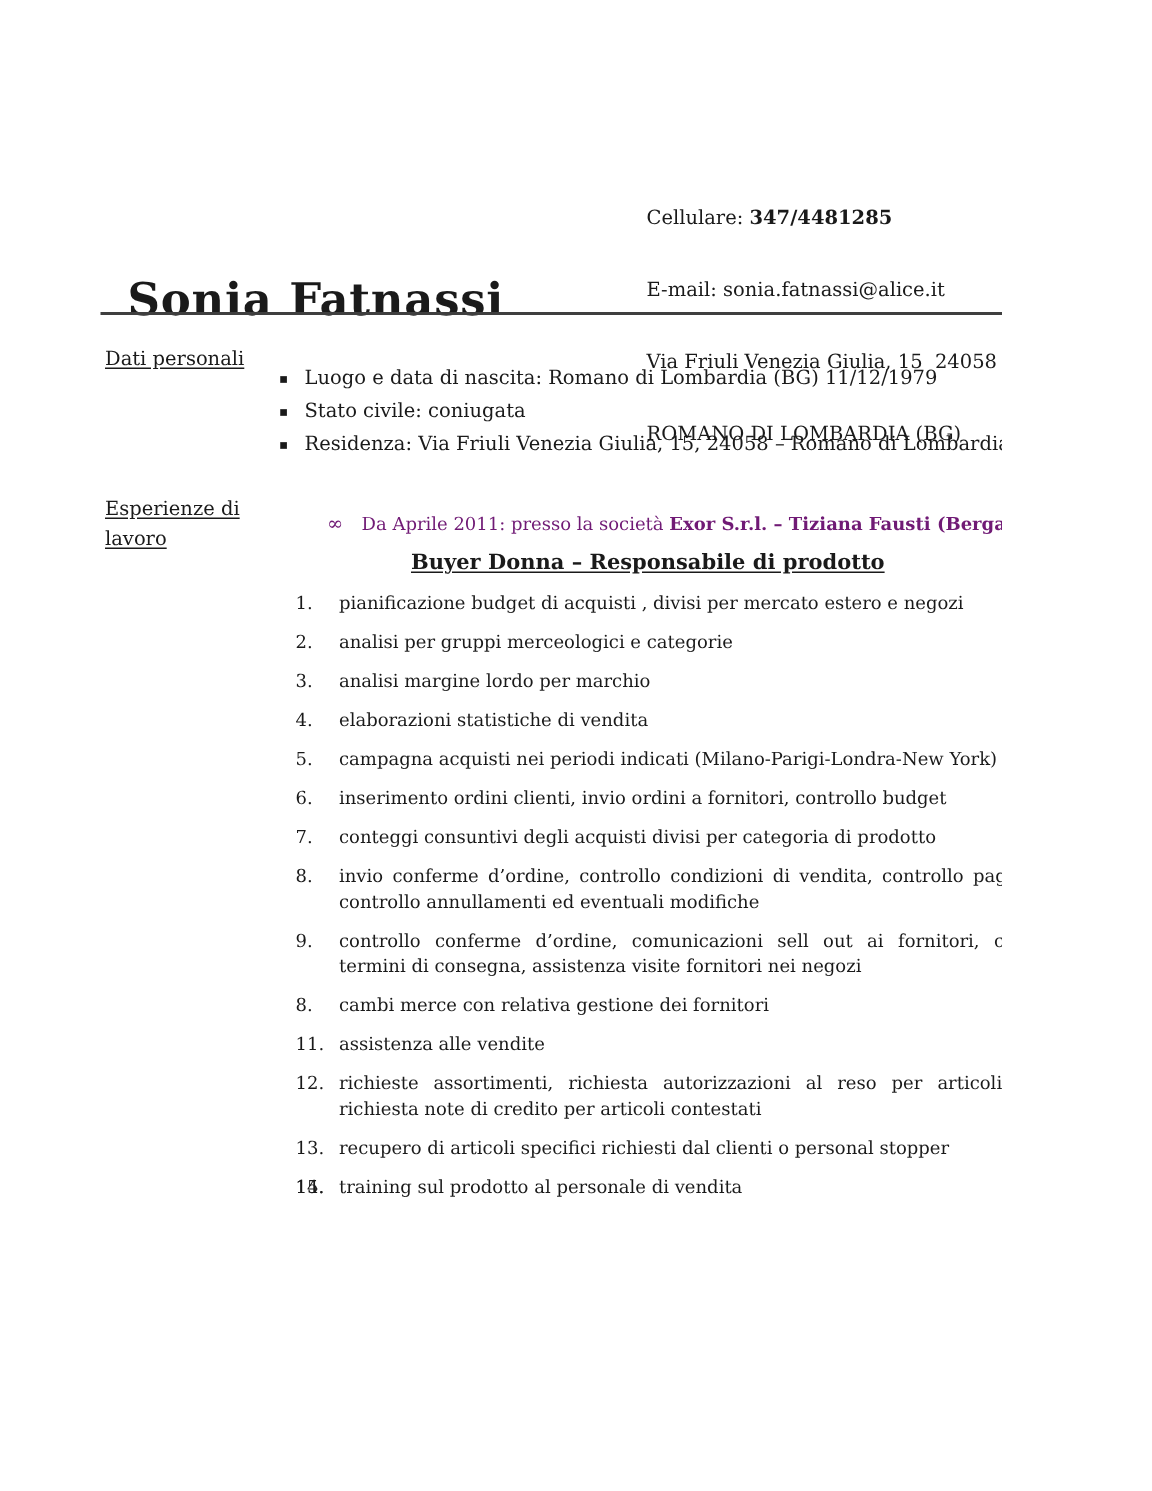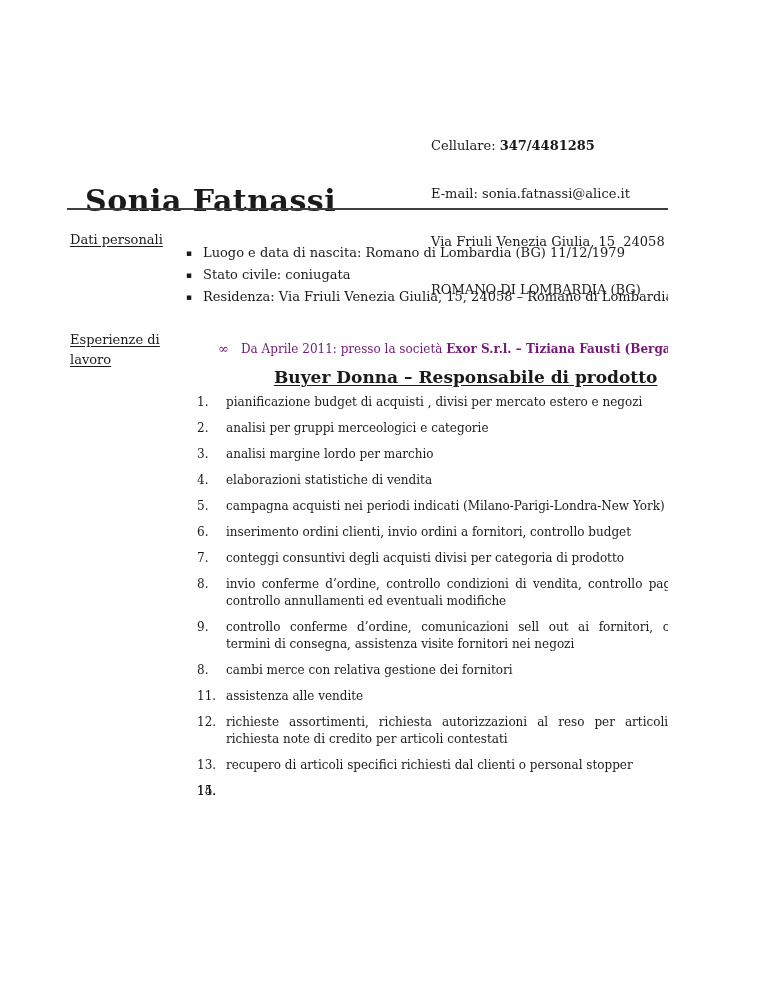"Buyer Donna – Responsabile di" .role { font-size: 17px -> 14px }
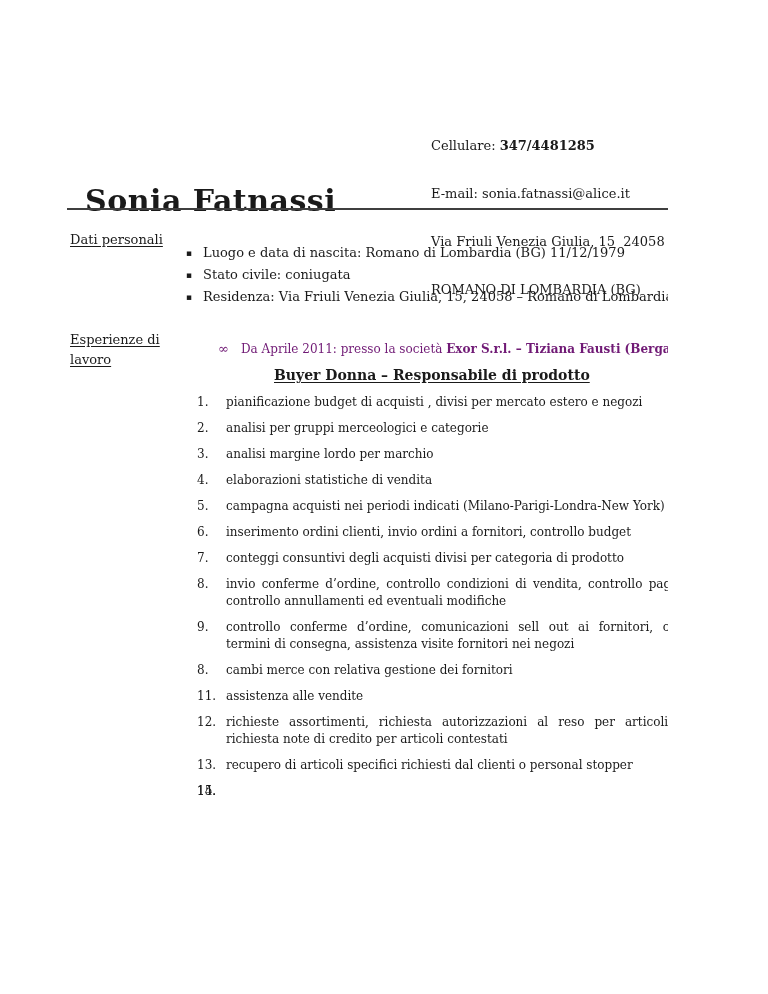"training sul prodotto al personale" span.txt { html: none -> <span>training sul prodotto al personale di vendita</span> }
